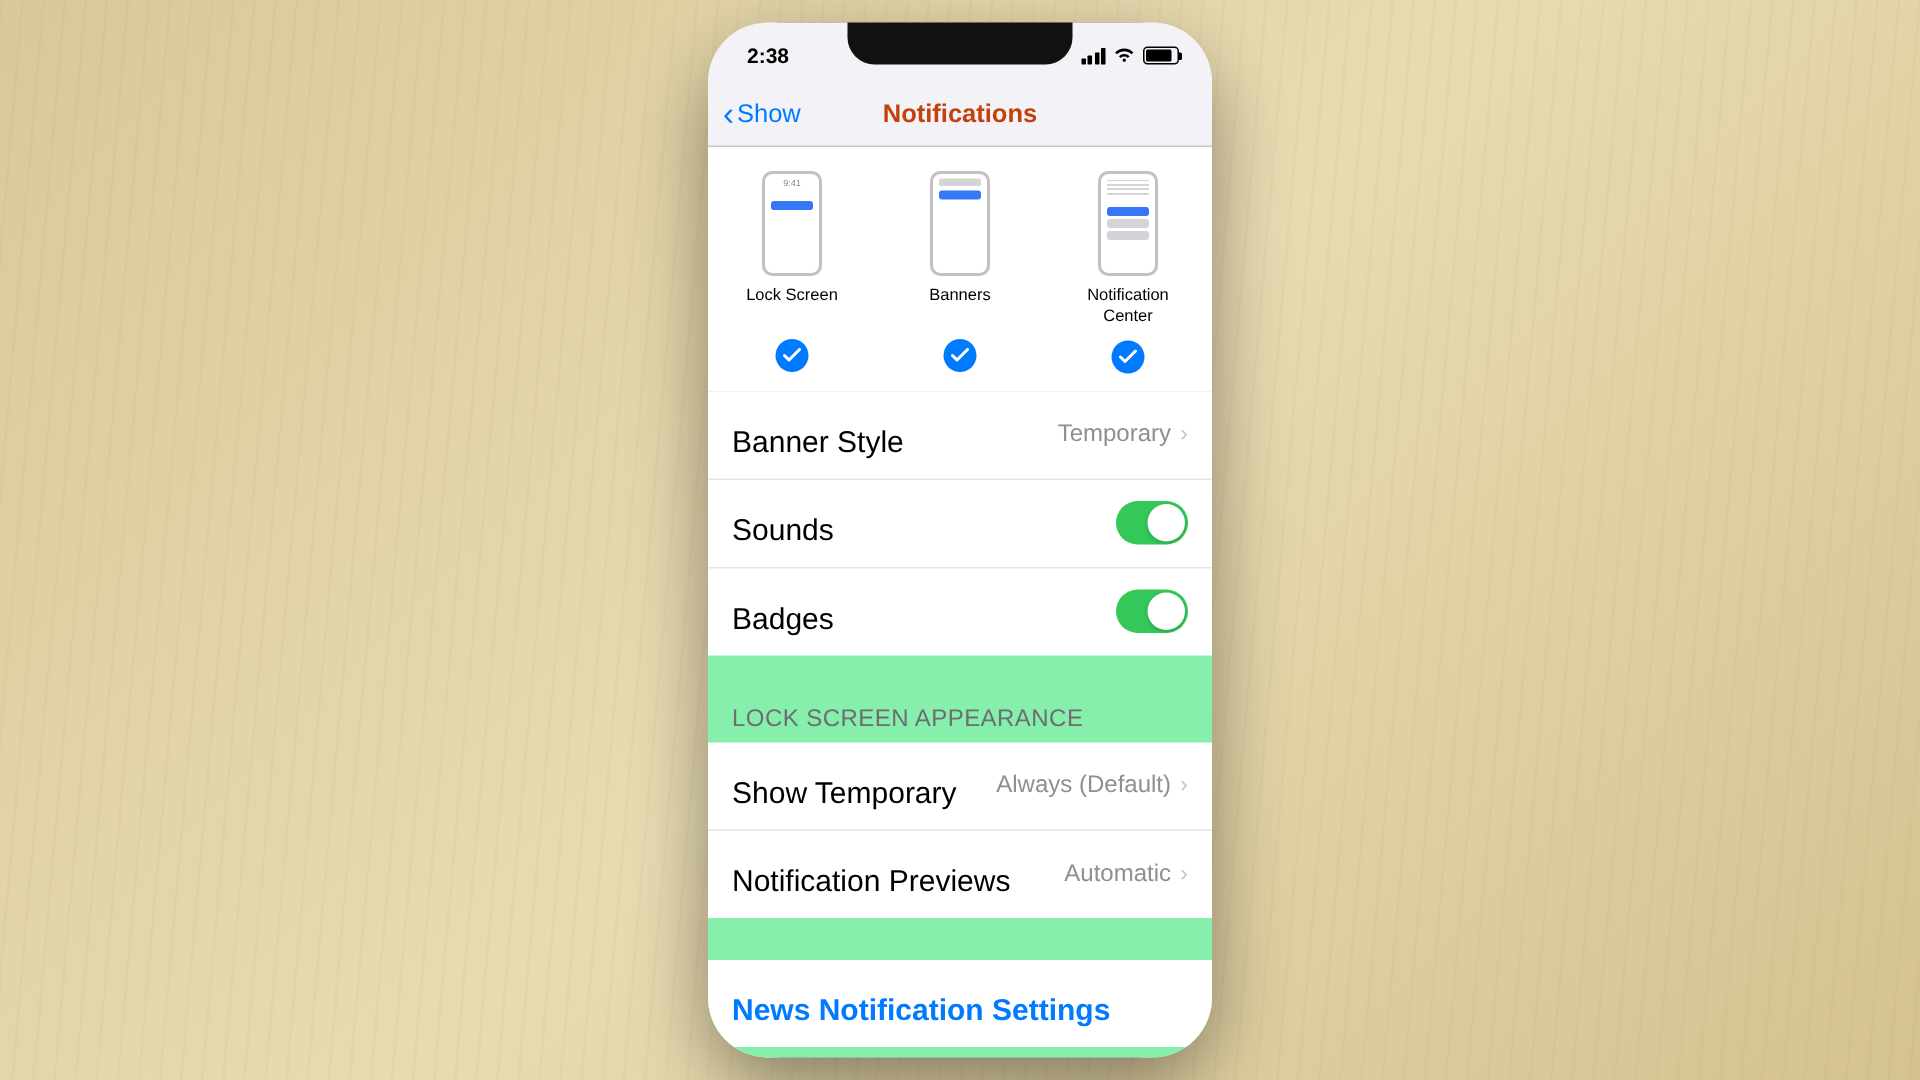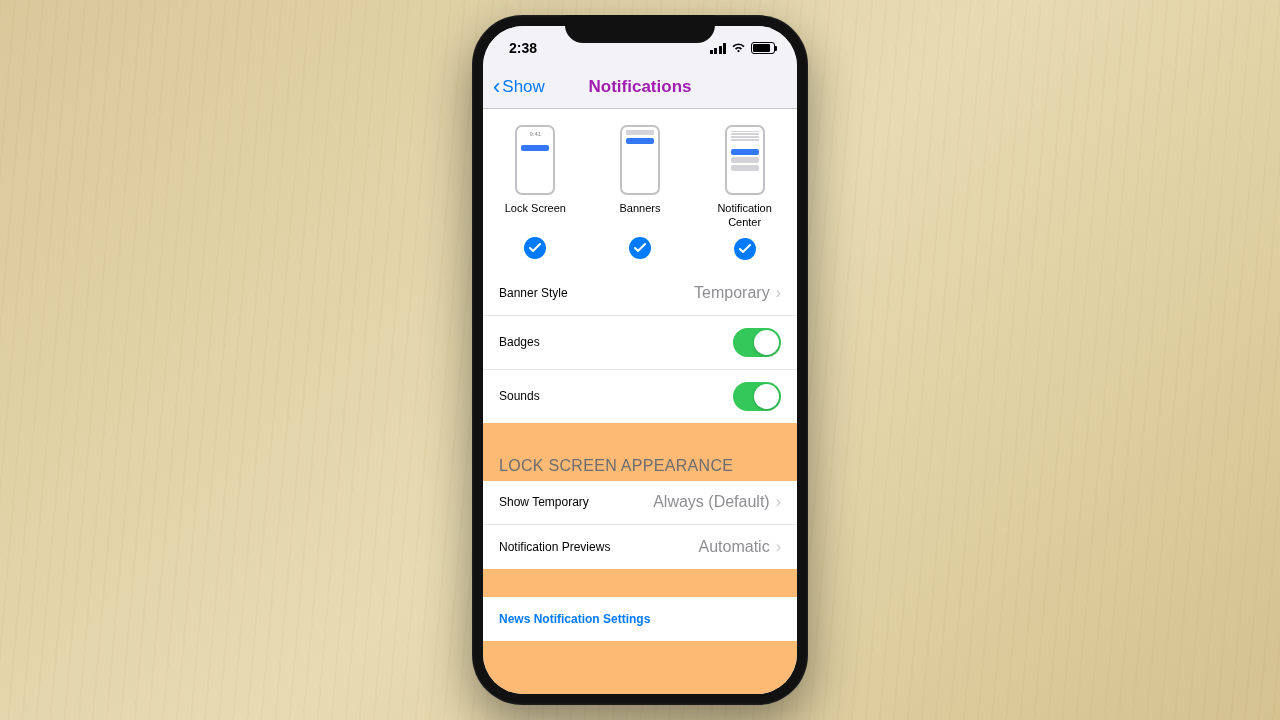"2:38" .phone { padding: 11px -> 0 }
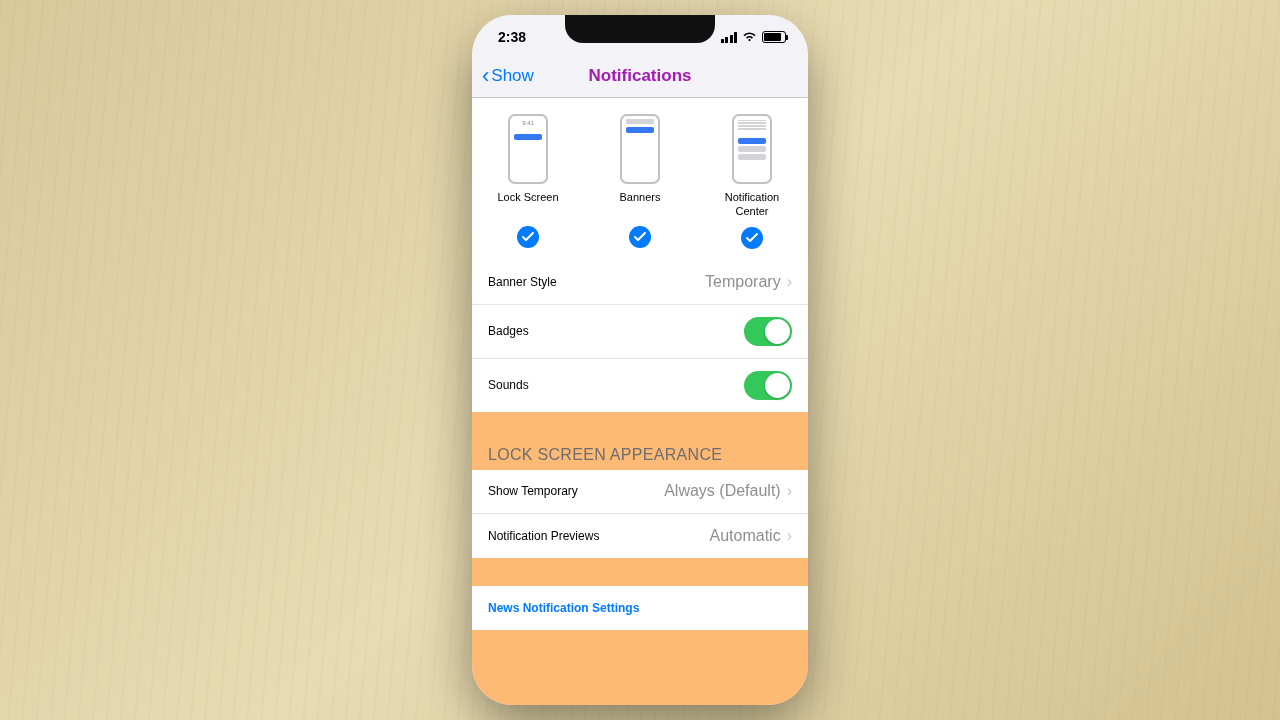"Notifications" .nav-title { color: #a21caf -> #c2410c }
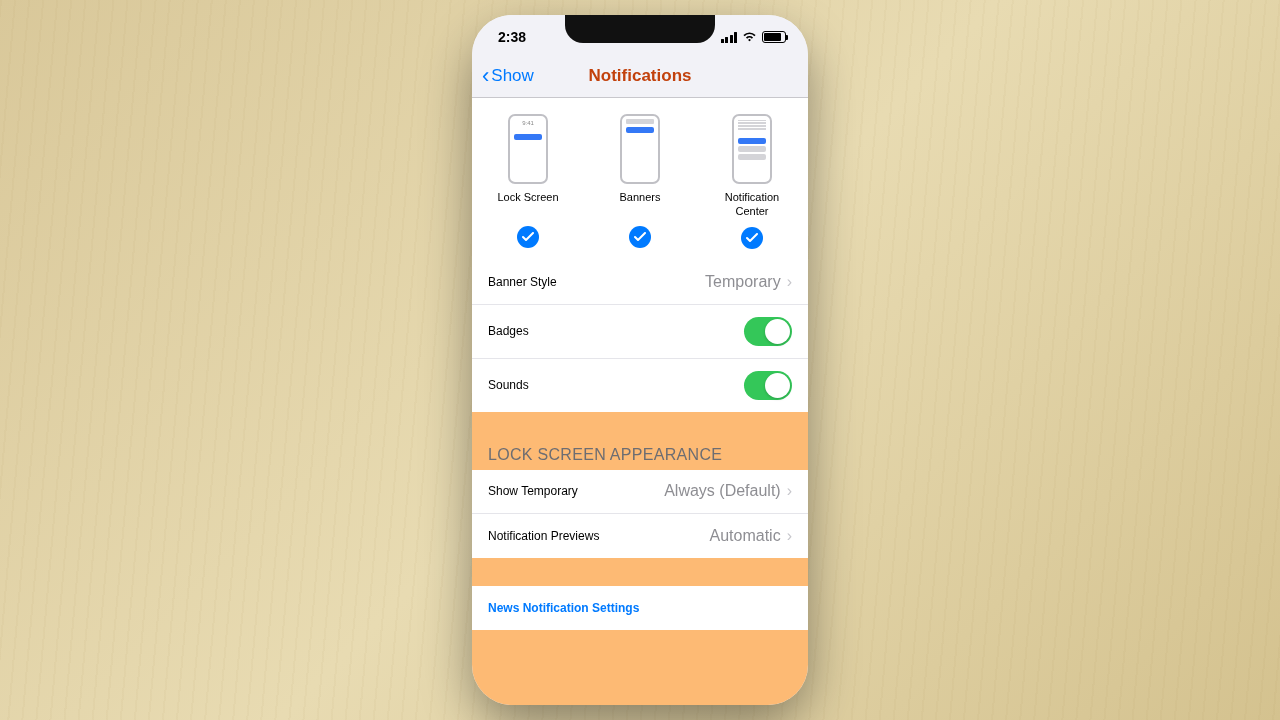"Lock Screen" .content { background: #fdba74 -> #86efac }
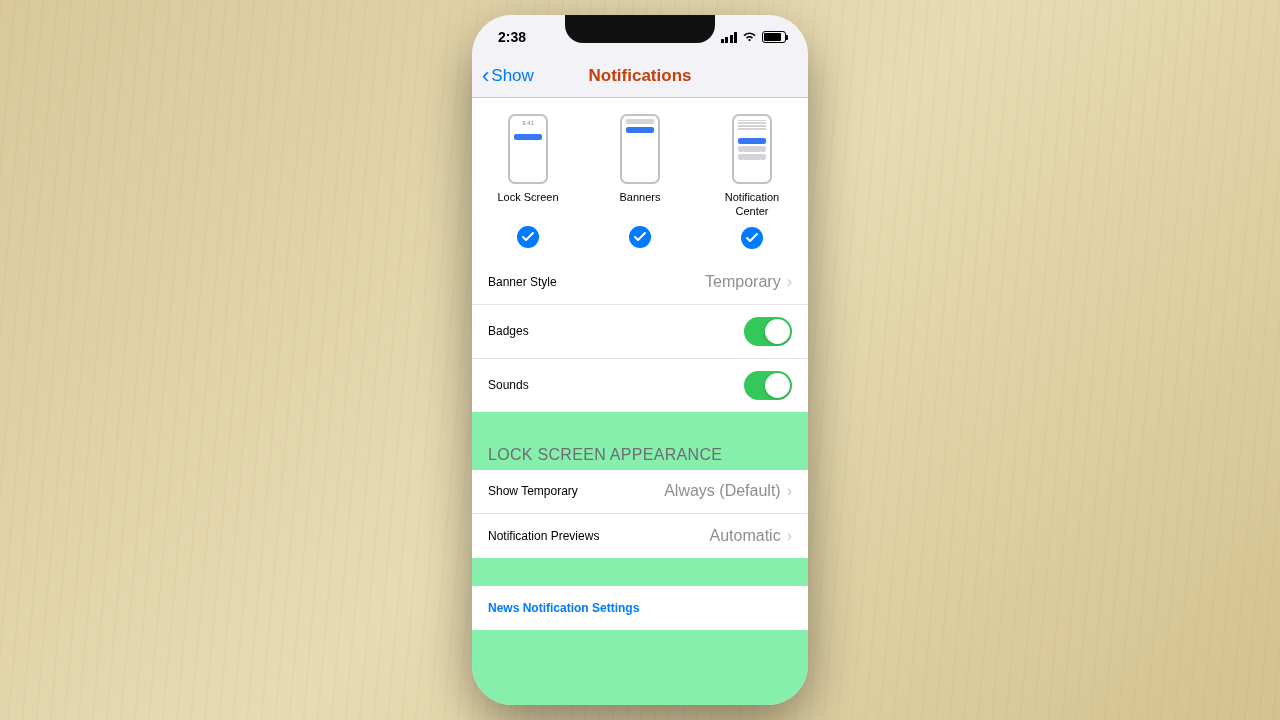"Banner Style" .cell-label { font-size: 12px -> 20px; margin-top: none -> 11px }
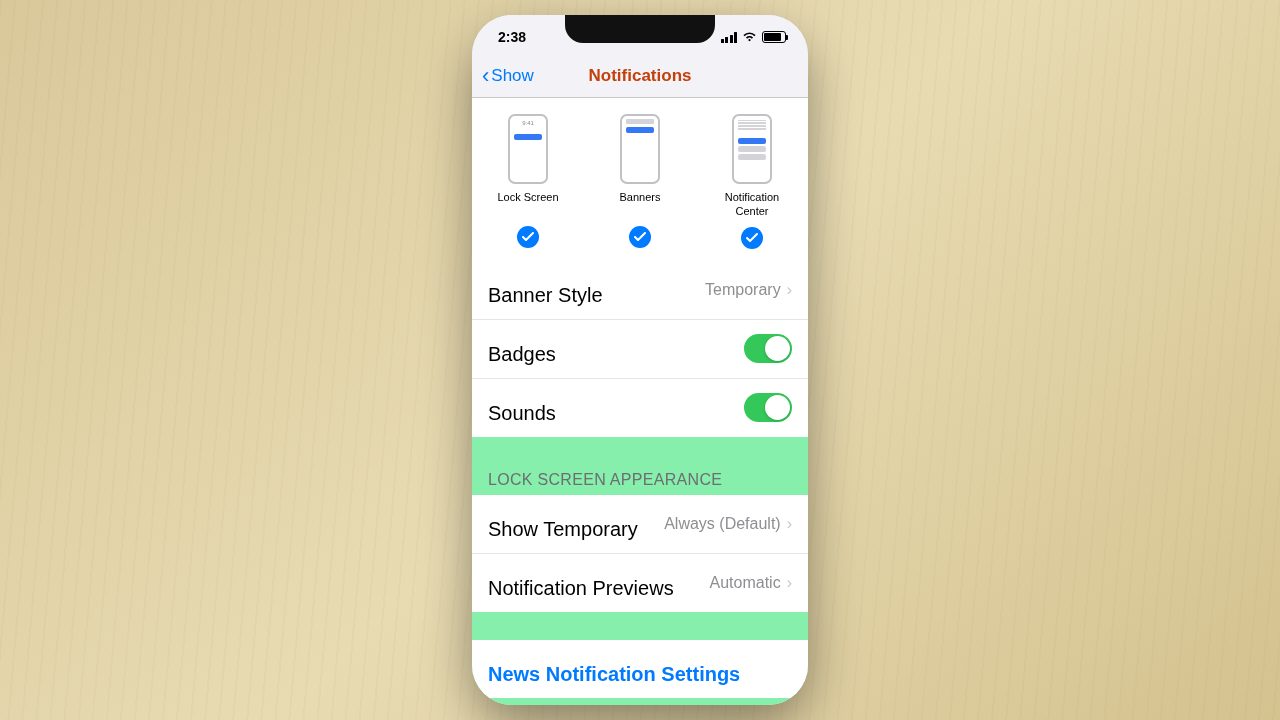"Badges" div.cell { order: before "Sounds" -> after "Sounds" }
